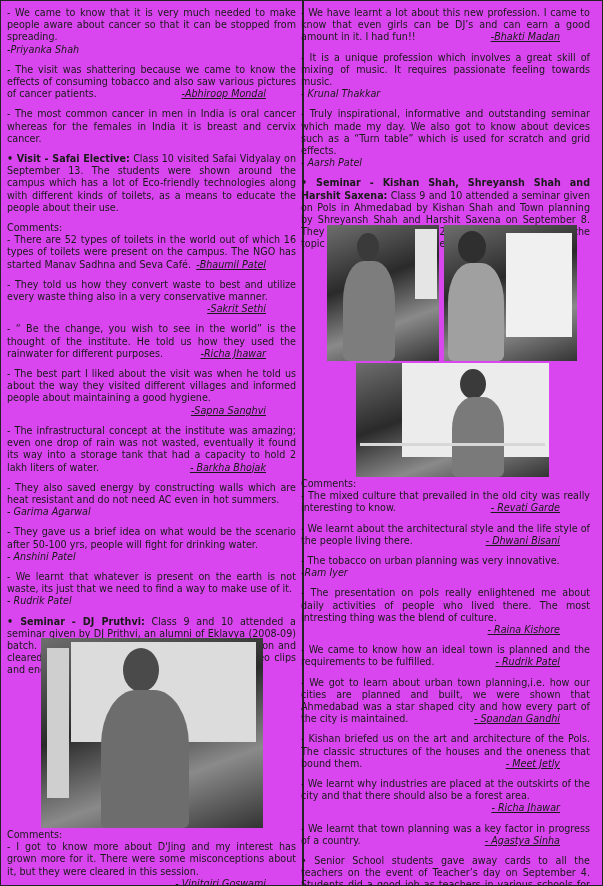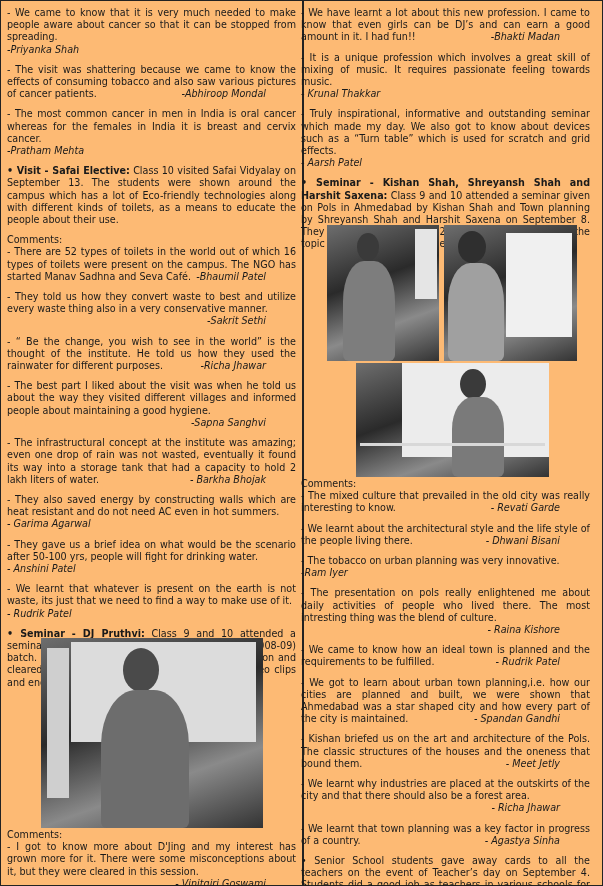"- We came to know" .page { background: #fdba74 -> #d946ef }
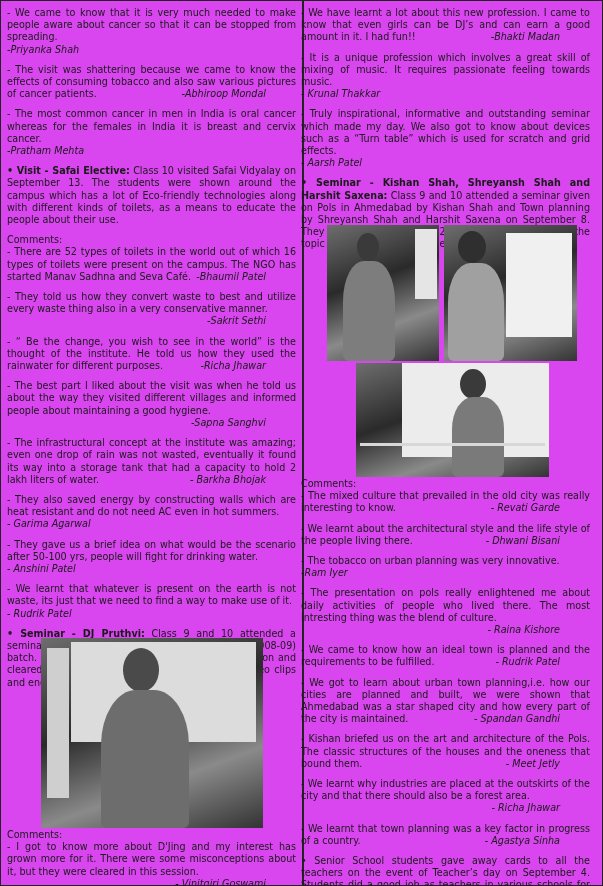"-Bhakti Madan" .auth-inline { text-decoration: none -> underline }
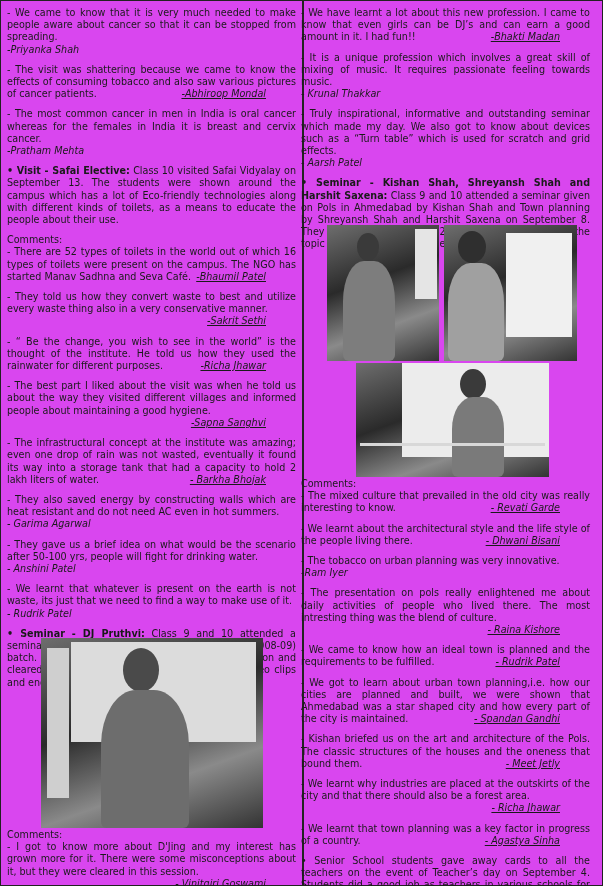"-Pratham Mehta" span.auth-right { html: <span>-Pratham Mehta</span> -> none }
